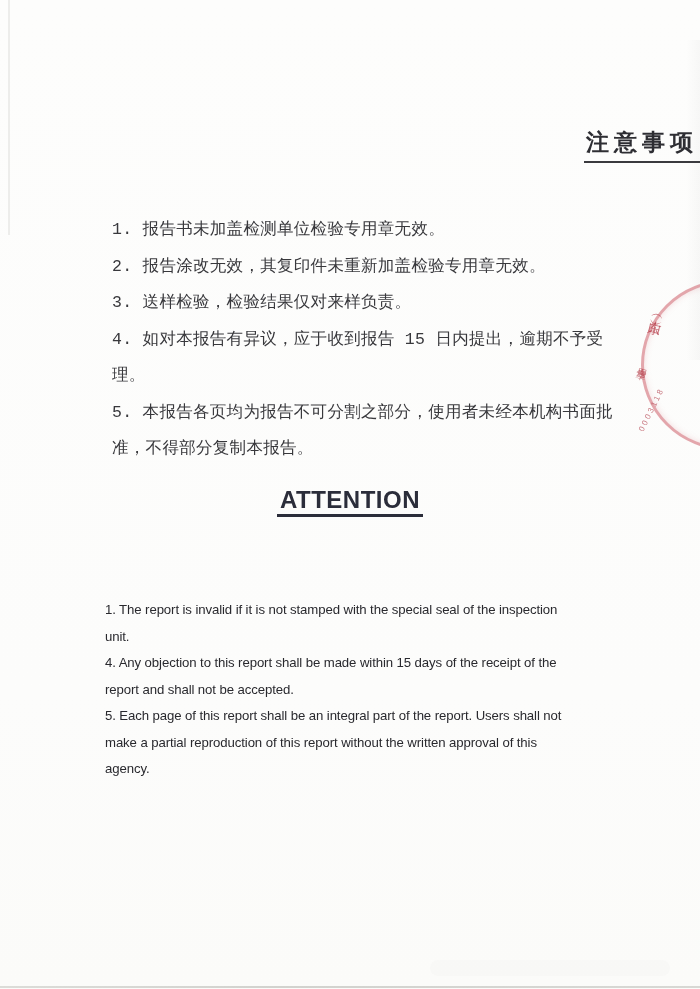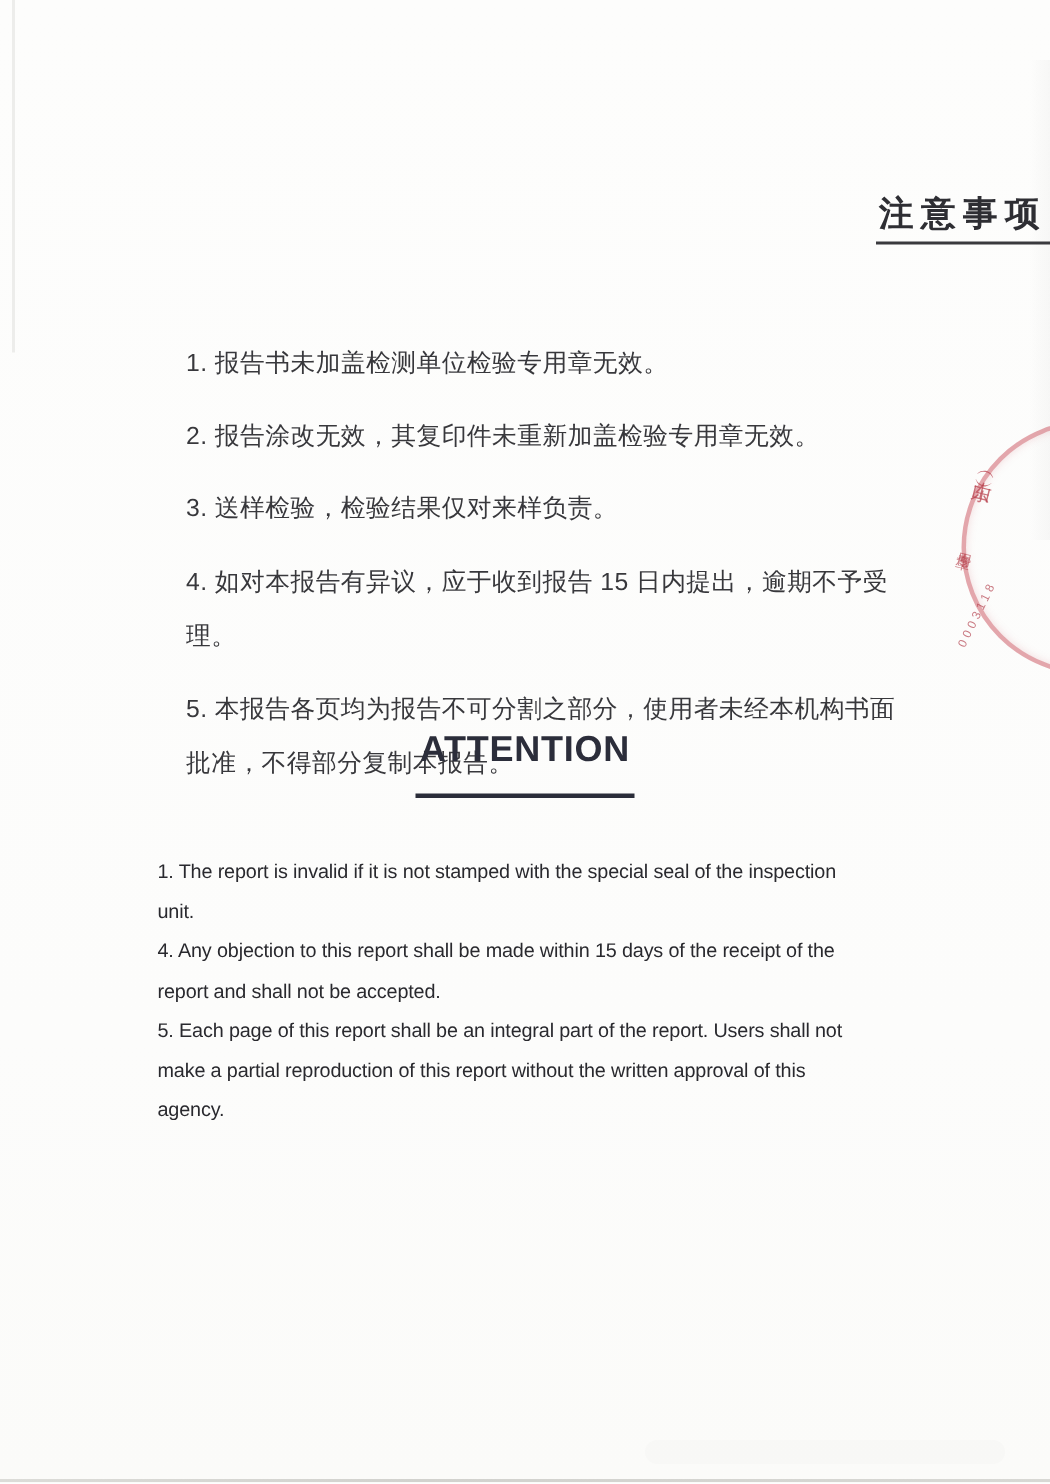"1. 报告书未加盖检测单位检验专用章无效。" .cn-list p { font-family: none -> Liberation Mono, monospace; margin: 12px -> 0 }
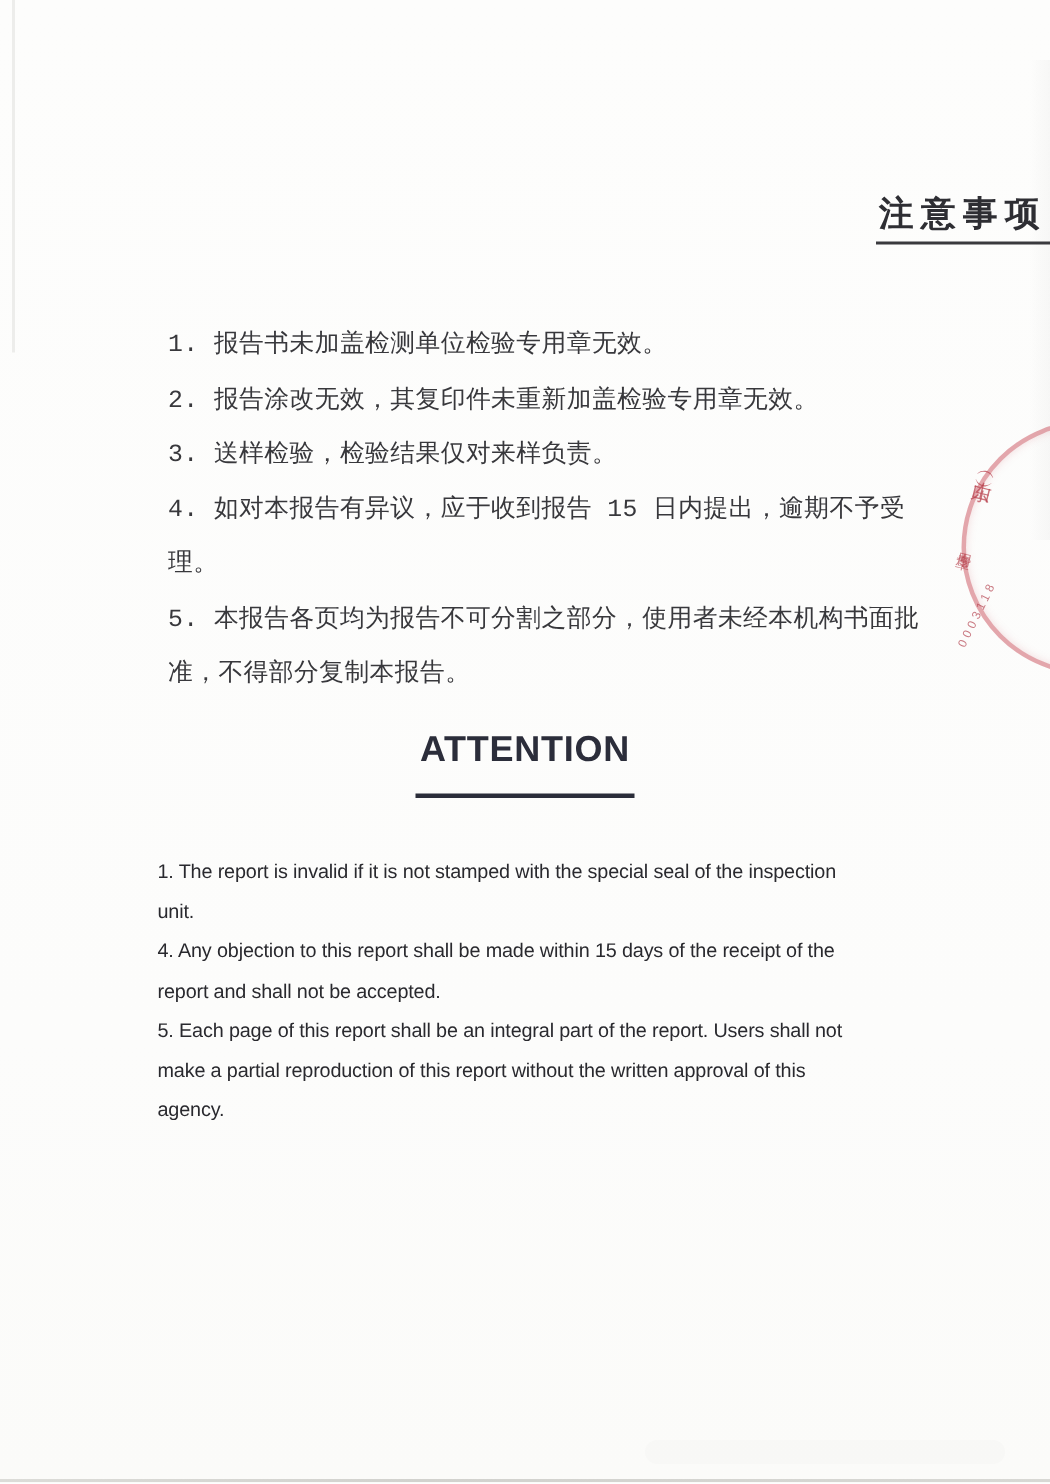"ATTENTION" .en-title { padding: 0 3px 15px 3px -> 0 3px 0 3px }
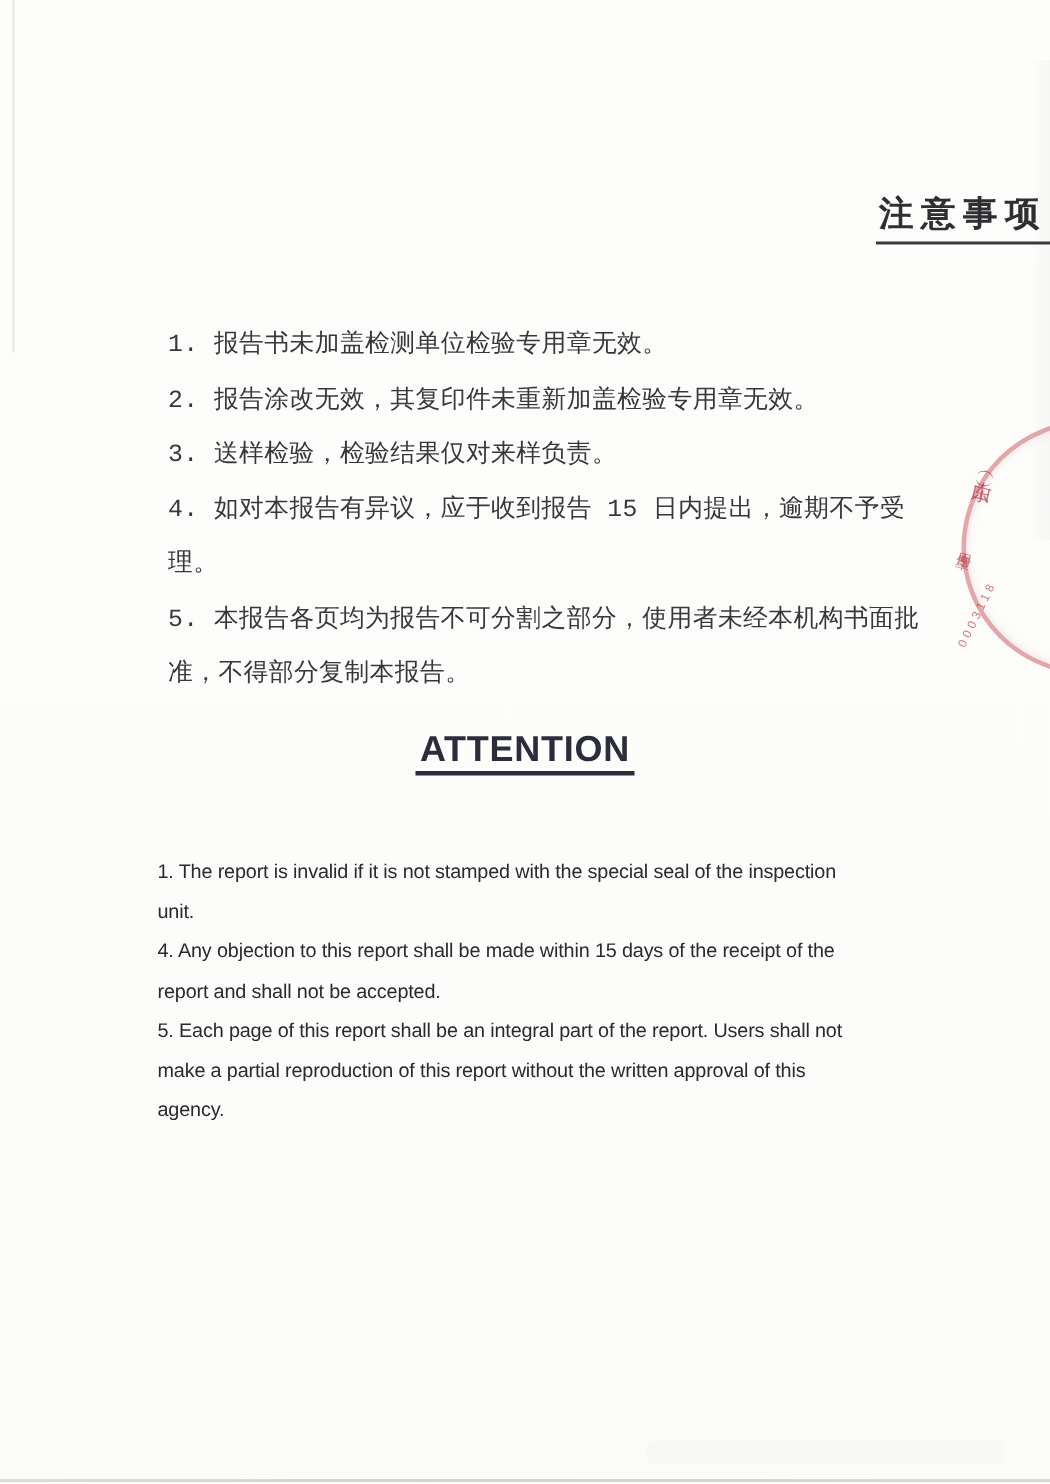"1. The report is invalid" .en-list { top: 568px -> 597px }
